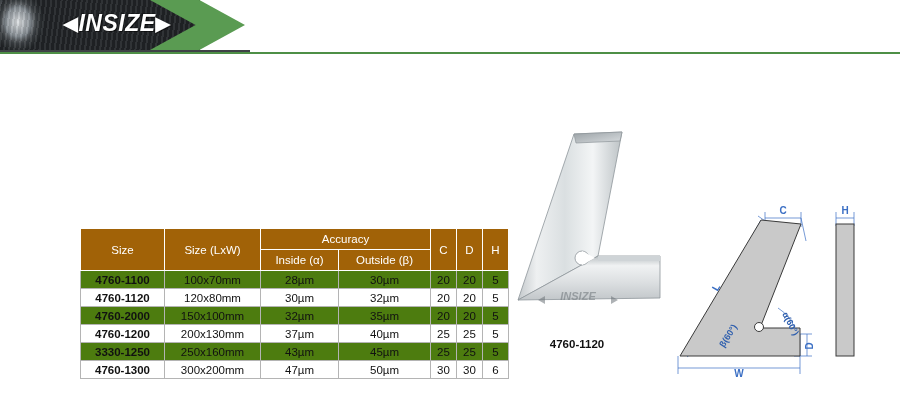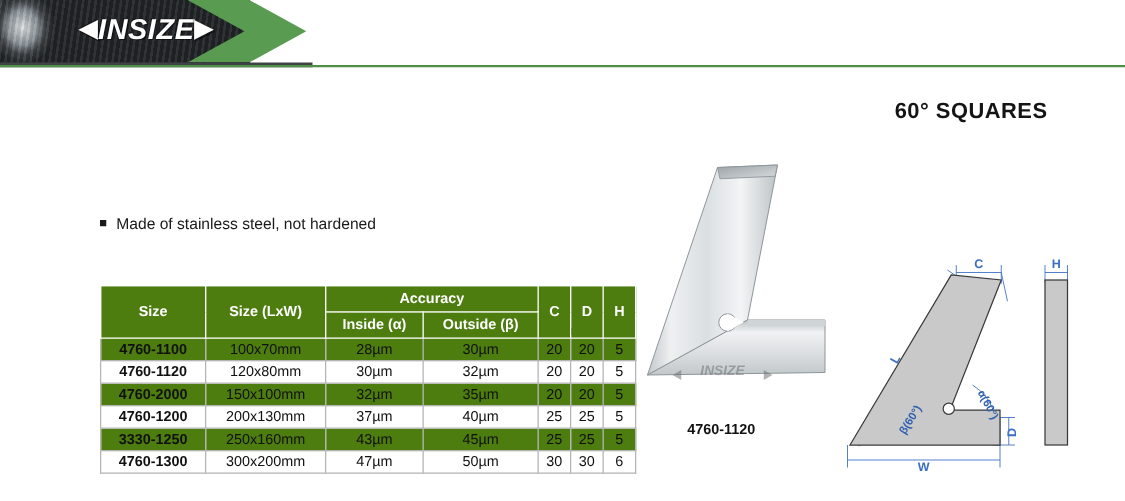"60° SQUARES" div.page-title { html: <div>60° SQUARES</div> -> none }
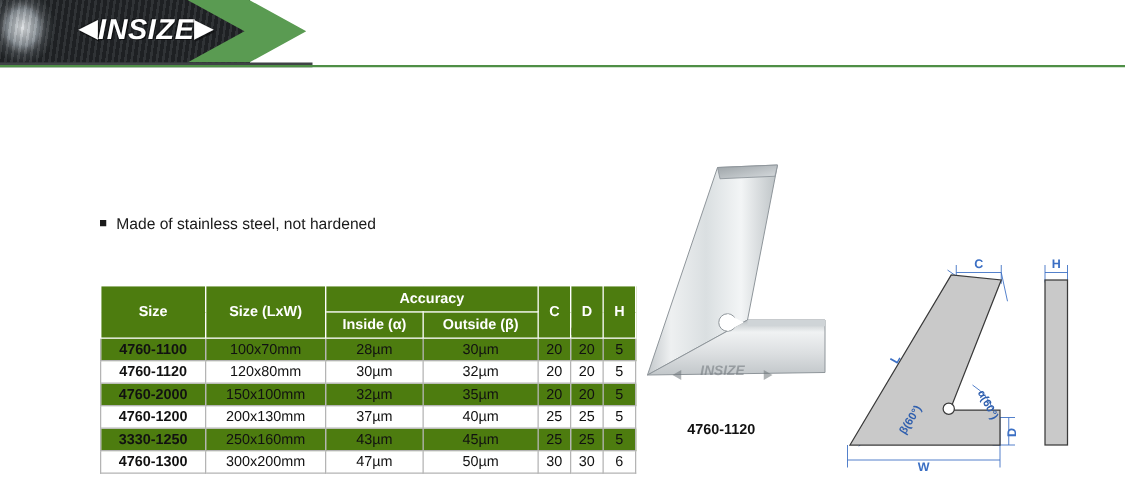"Made of stainless steel, not" div.bullet-row { html: <div> <span></span> <span>Made of stainless steel, not hardened</span> </div> -> none }
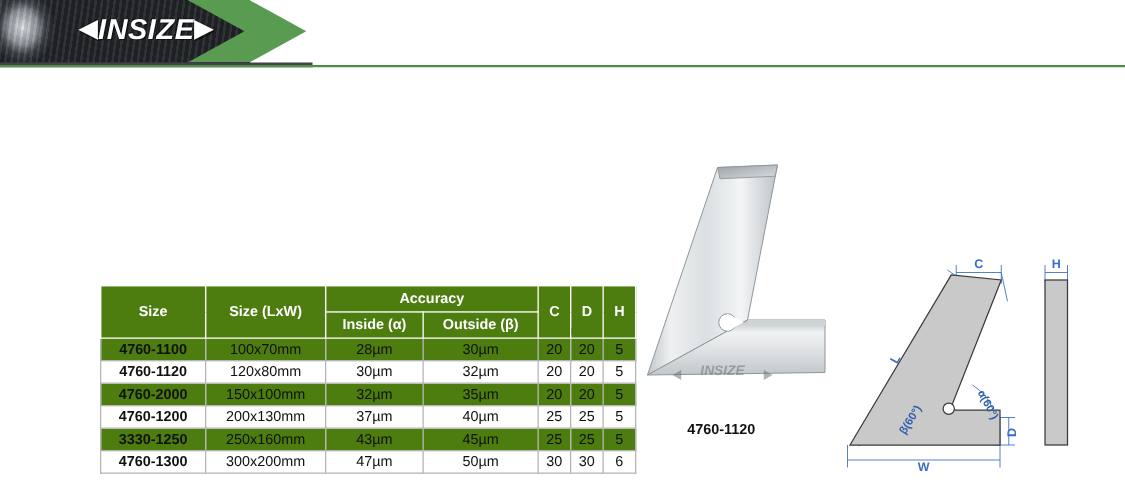"Accuracy" .spec-table thead th { background: #4d7c0f -> #a16207; font-weight: bold -> normal }
